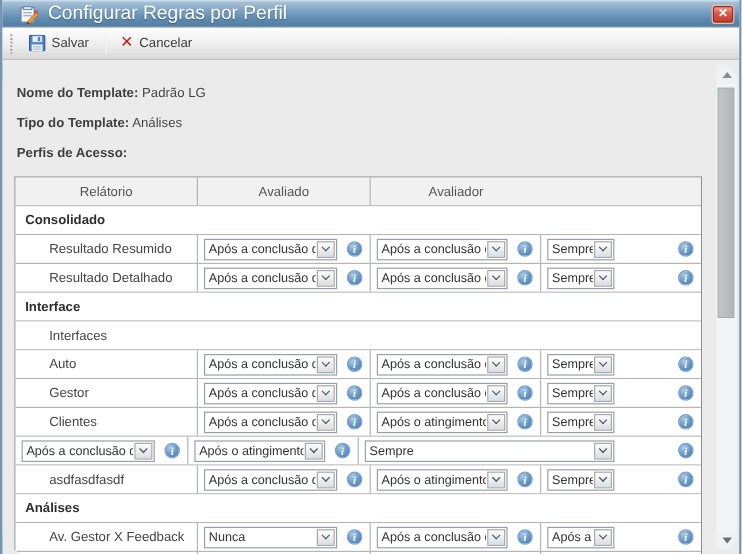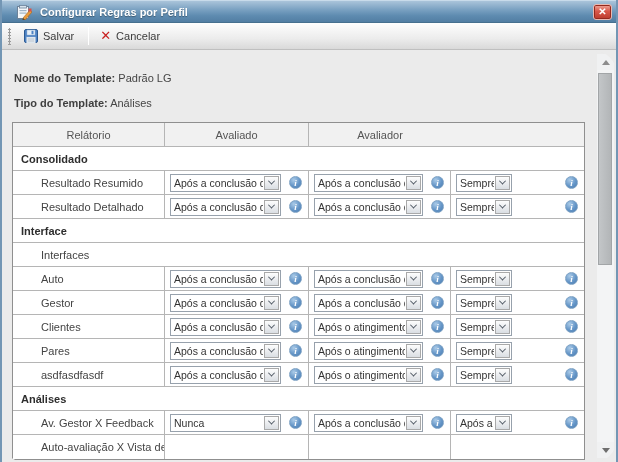"Configurar Regras por Perfil" .titlebar .title { font-size: 11px -> 16px; font-weight: bold -> normal }
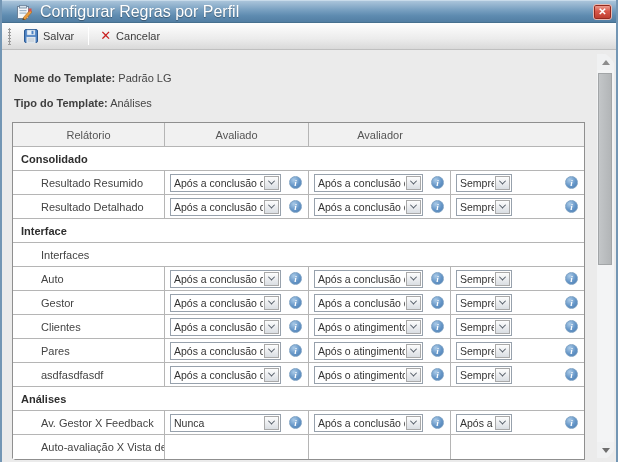"Perfis de Acesso:" div.info-line { html: none -> <div><b>Perfis de Acesso:</b></div> }
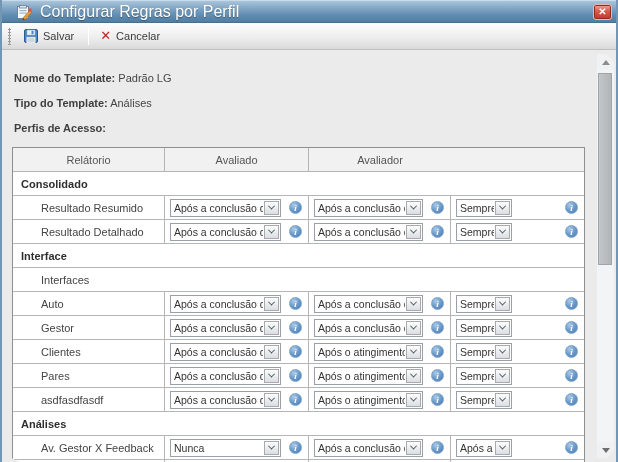"Pares" div.cell { html: <div>Pares</div> -> none }
